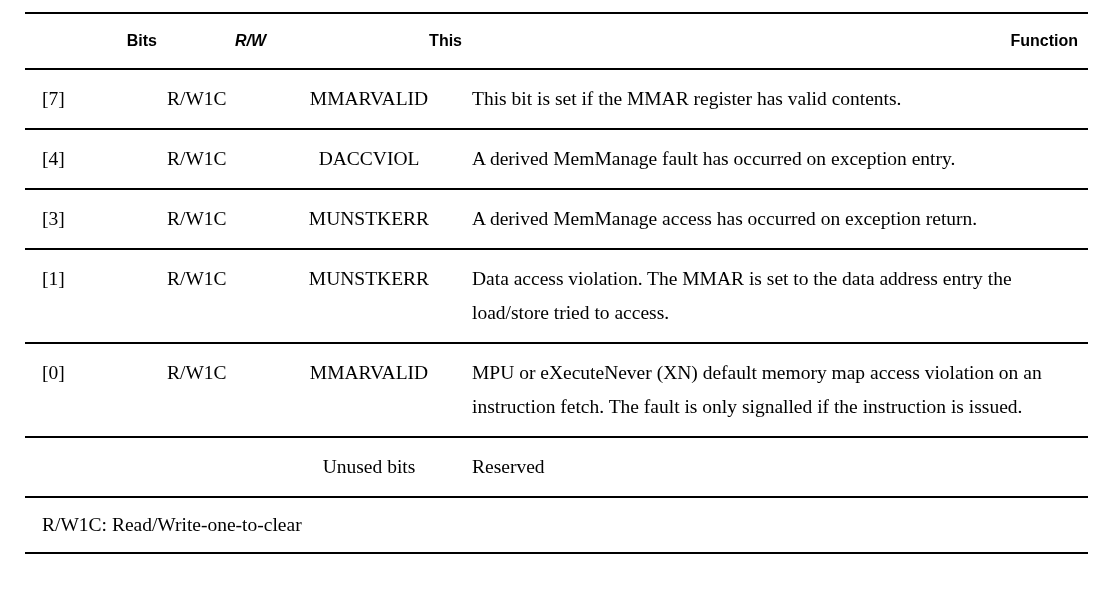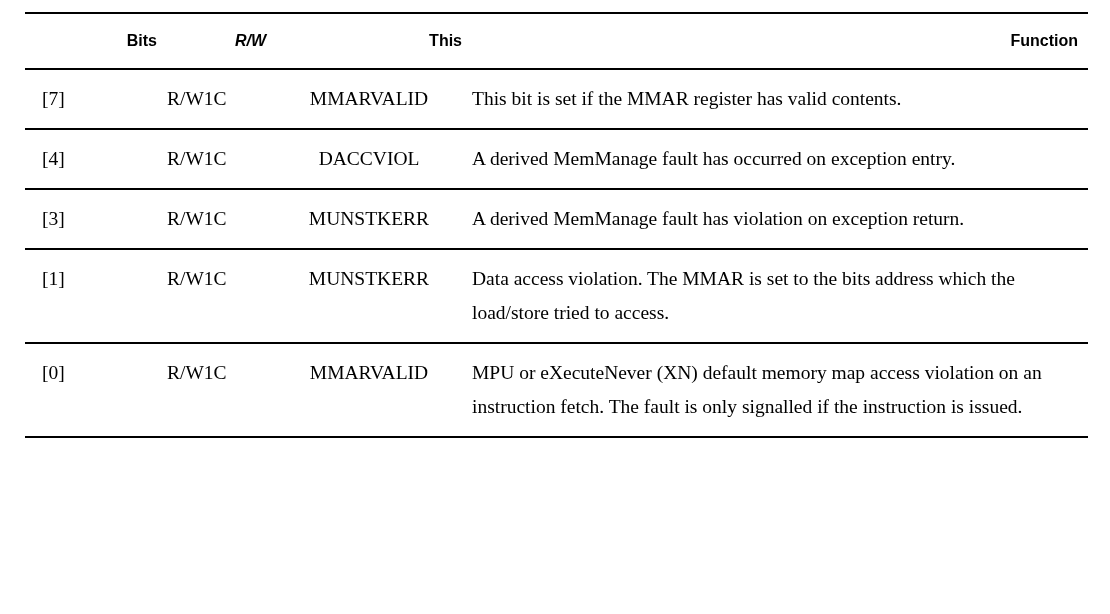"A derived MemManage fault has violation" td.td-function { text: fault has violation -> access has occurred }
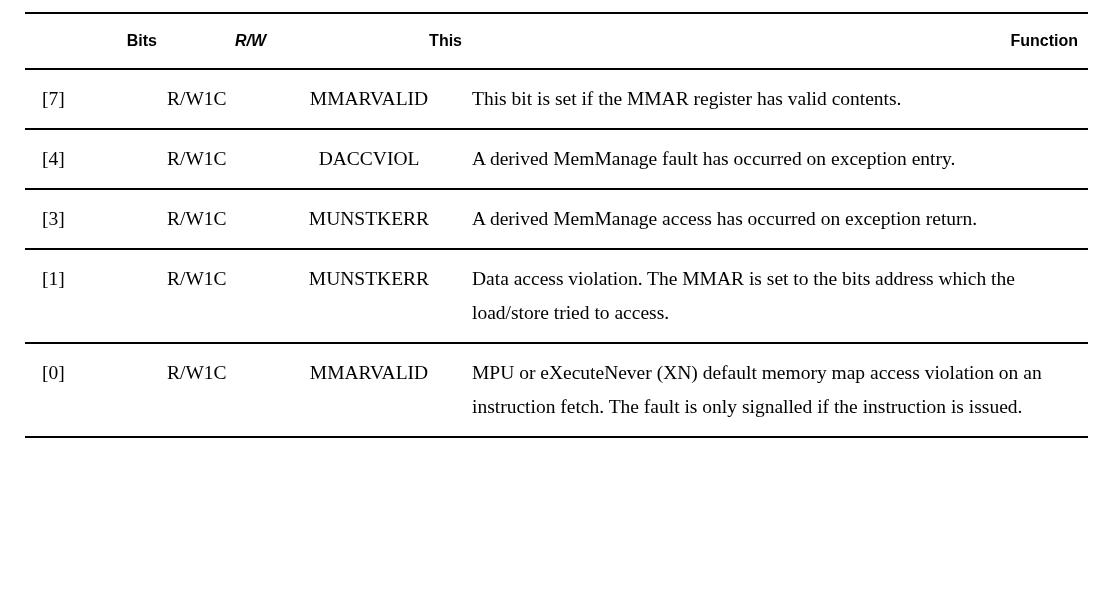"Data access violation. The MMAR" td.td-function { text: bits address which -> data address entry }
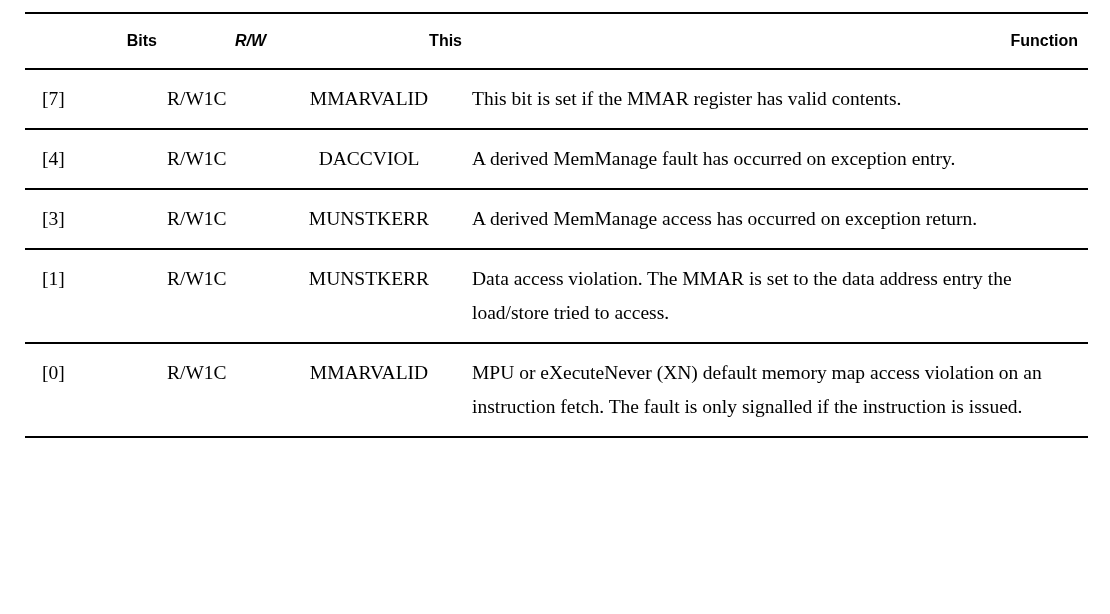"Unused bits" tr.data-row { html: none -> <tr> <td></td> <td></td> <td>Unused bits</td> <td>Reserved</td> </tr> }
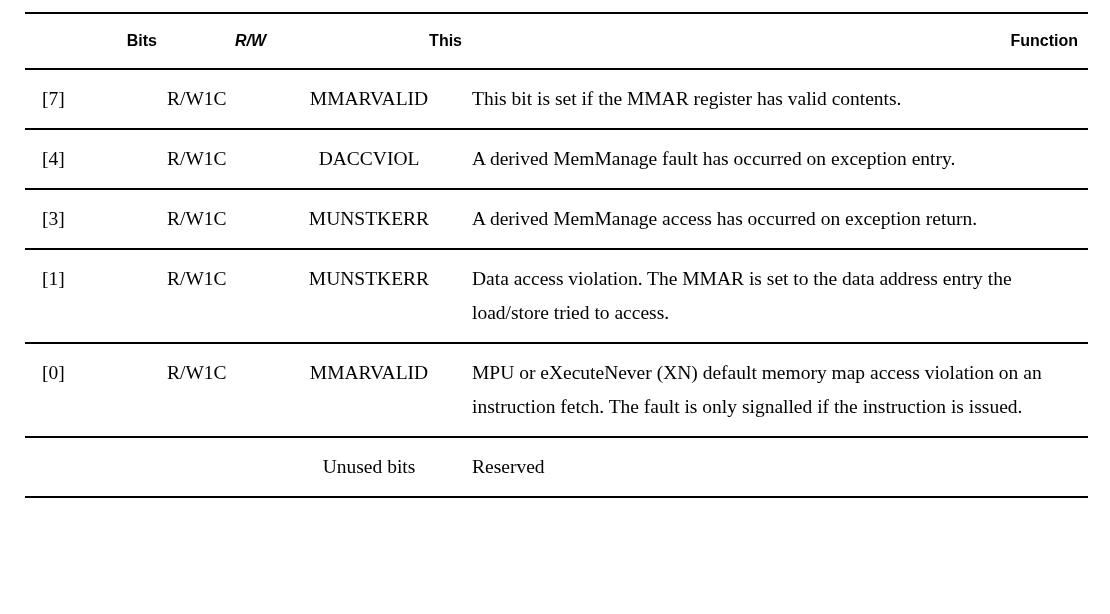"R/W1C: Read/Write-one-to-clear" tr.footnote-row { html: none -> <tr> <td>R/W1C: Read/Write-one-to-clear</td> </tr> }
